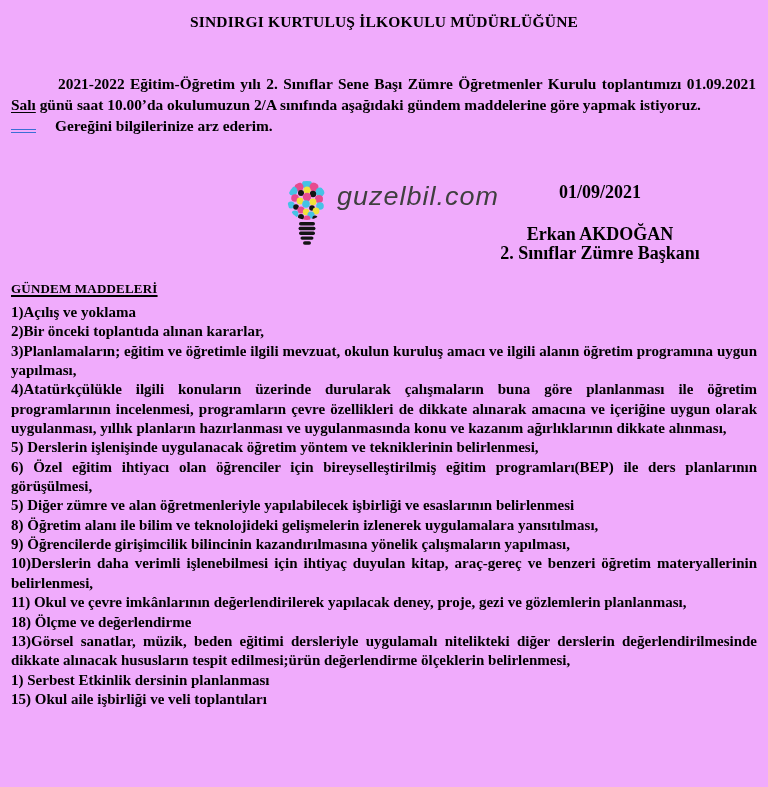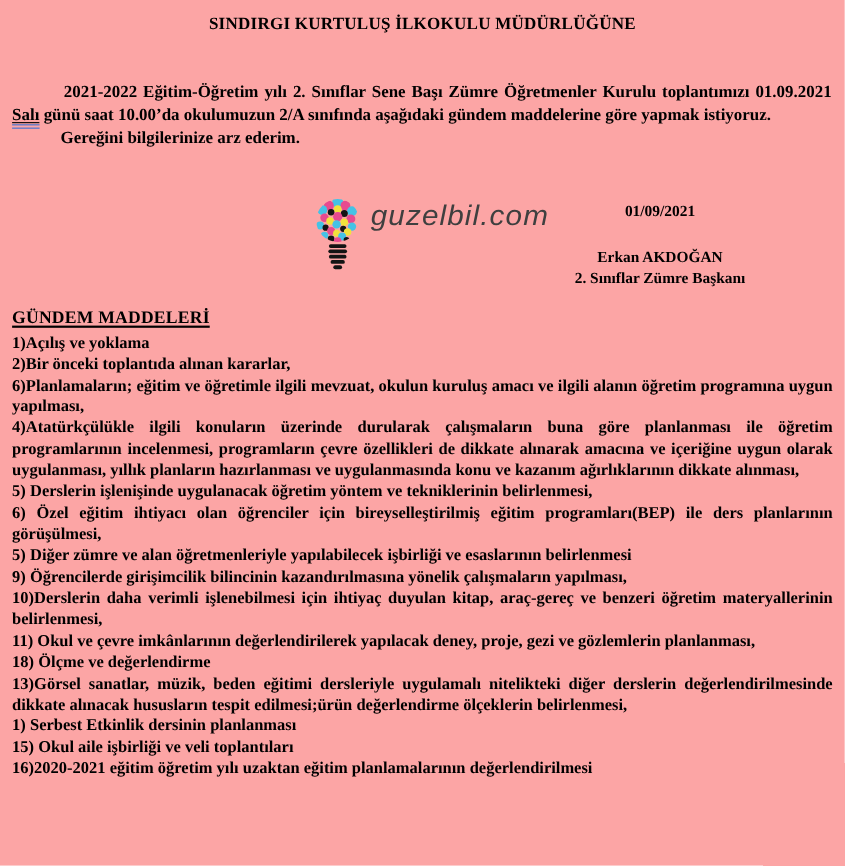"SINDIRGI KURTULUŞ İLKOKULU MÜDÜRLÜĞÜNE" .page { background: #fca5a5 -> #f0abfc }
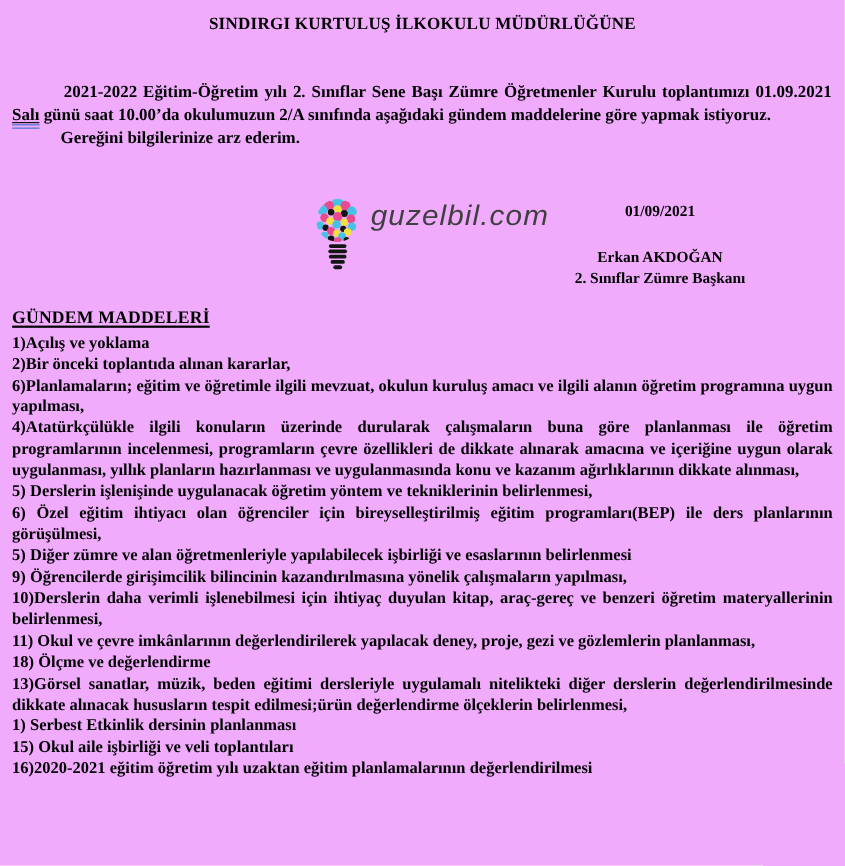"Salı" .grammar-mark { padding-bottom: 0px -> 16px }
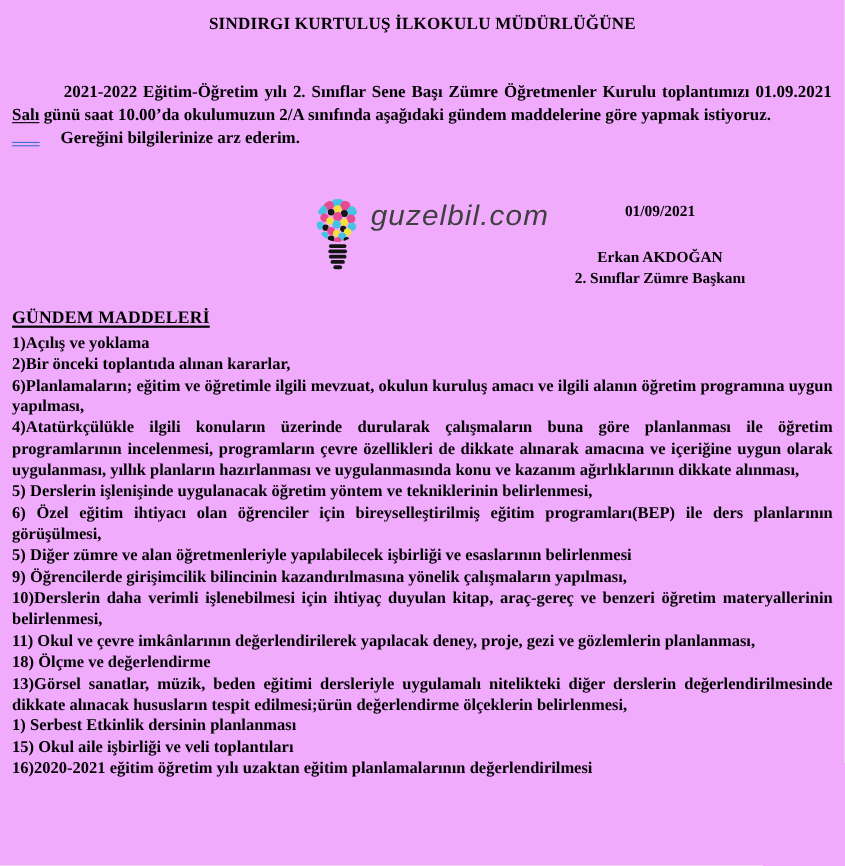"01/09/2021" .signature { font-size: 14px -> 18px }
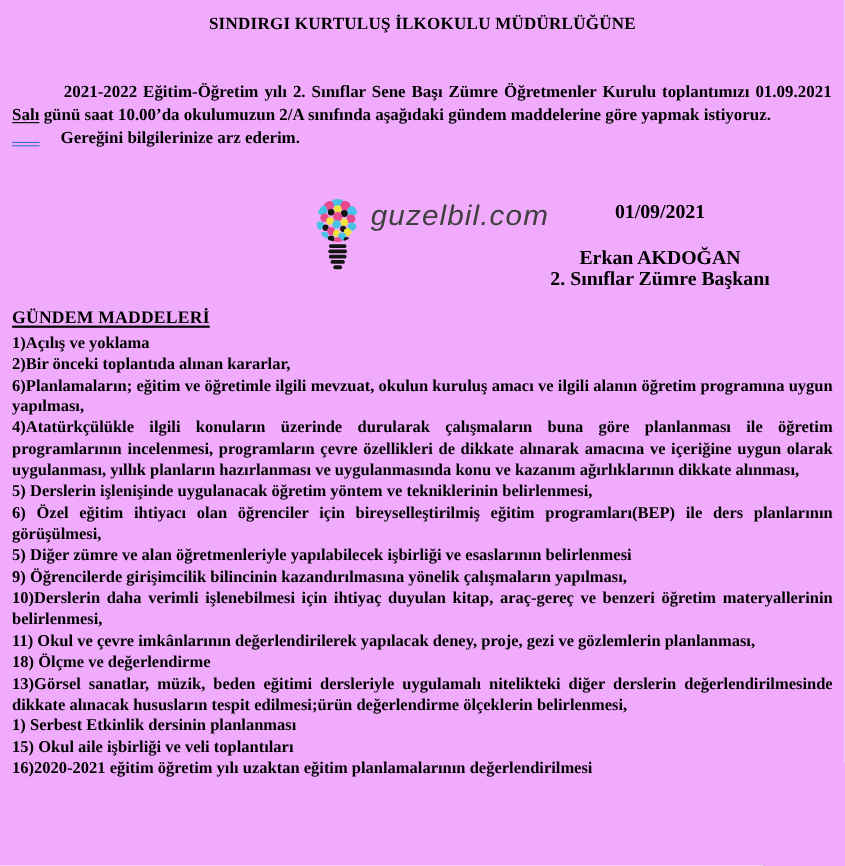"GÜNDEM MADDELERİ" .agenda-heading { font-size: 16px -> 13px }
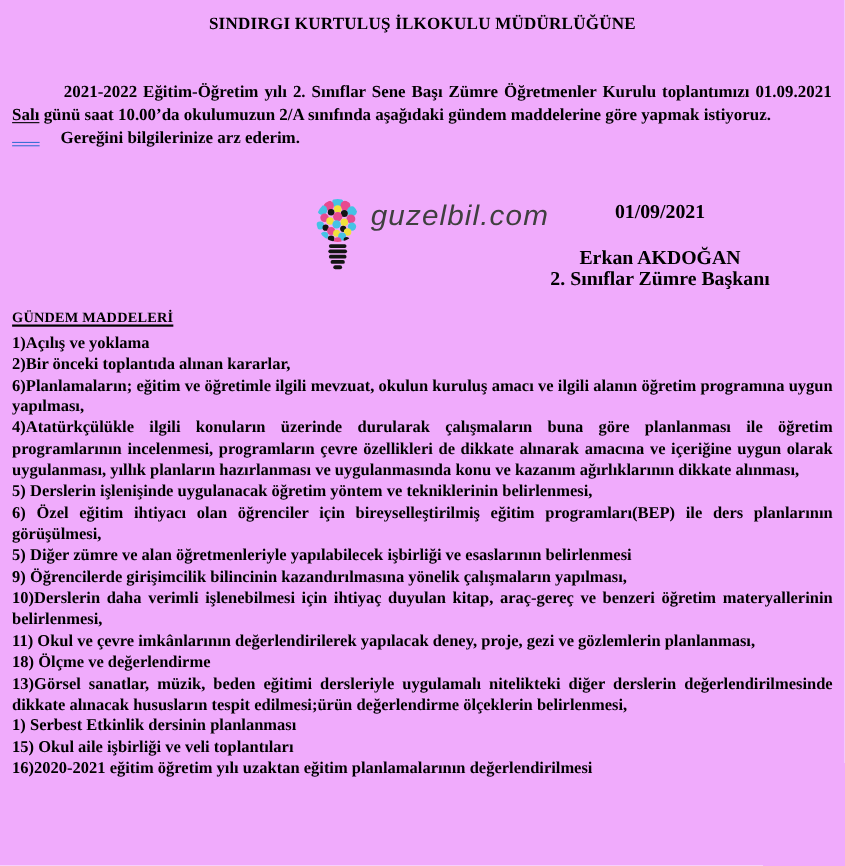"6)Planlamaların; eğitim ve öğretimle" p { text: 6 -> 3 }
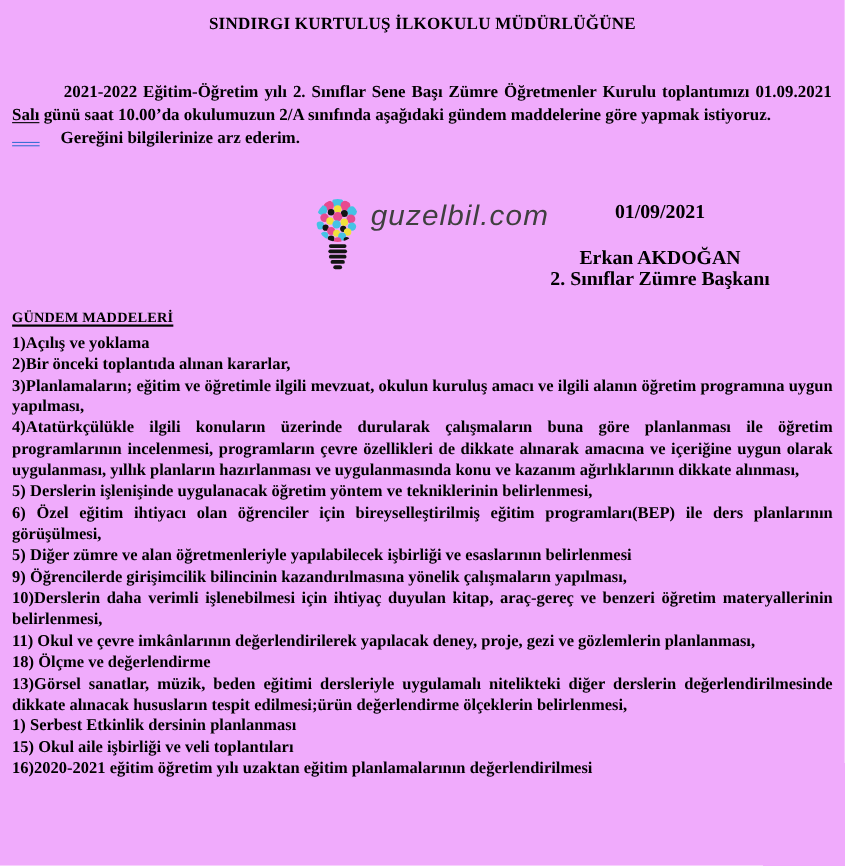"8) Öğretim alanı ile bilim" p { html: none -> <p>8) Öğretim alanı ile bilim ve teknolojideki gelişmelerin izlenerek uygulamalara yansıtılması,</p> }
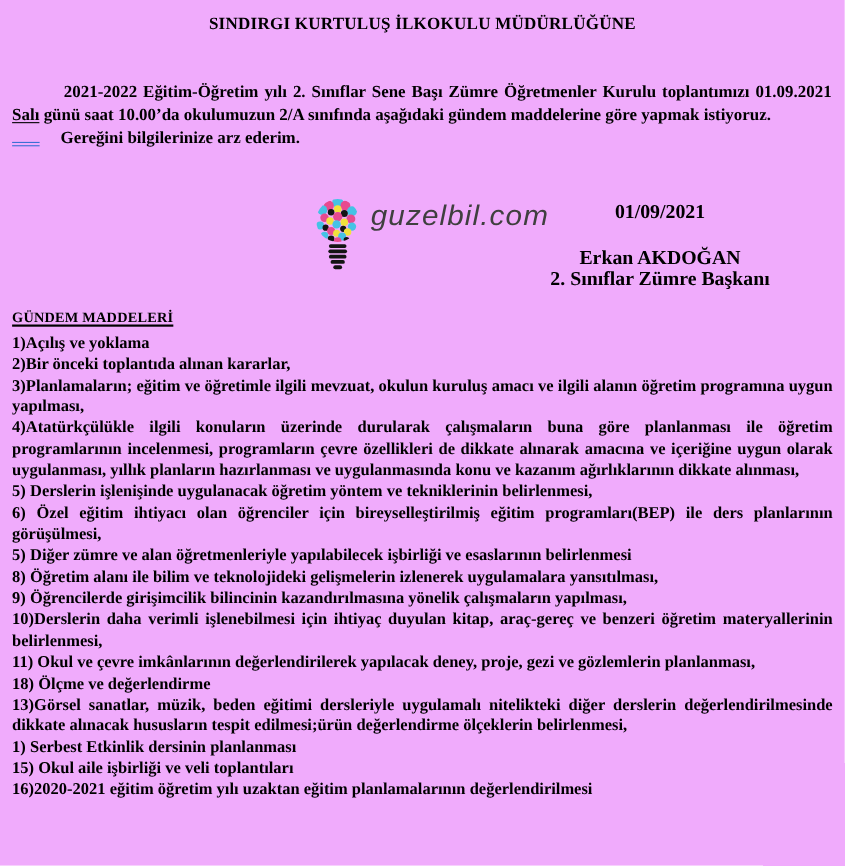"16)2020-2021 eğitim öğretim yılı uzaktan" p { html: <p>16)2020-2021 eğitim öğretim yılı uzaktan eğitim planlamalarının değerlendirilmesi</p> -> none }
